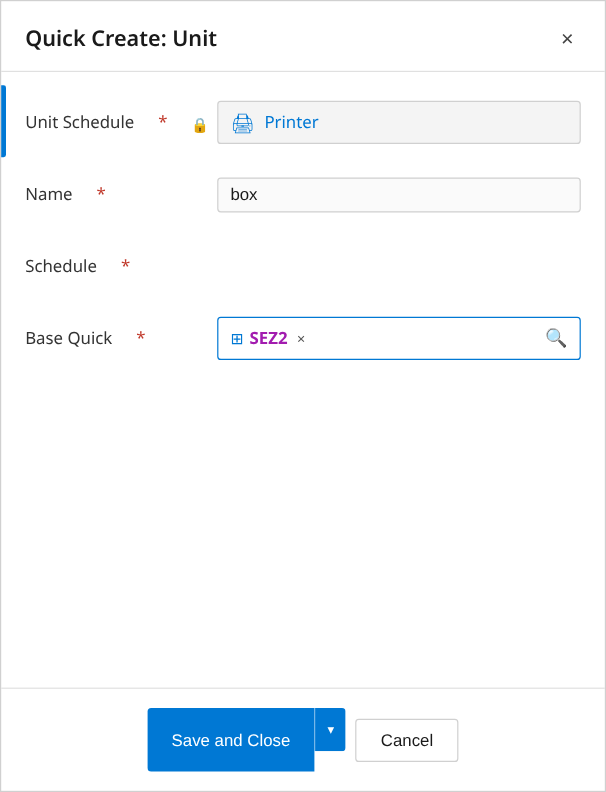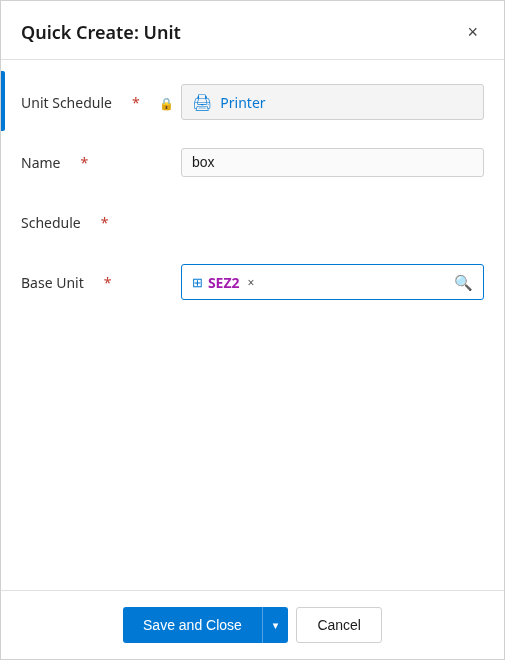"Base Unit" span { text: Unit -> Quick }
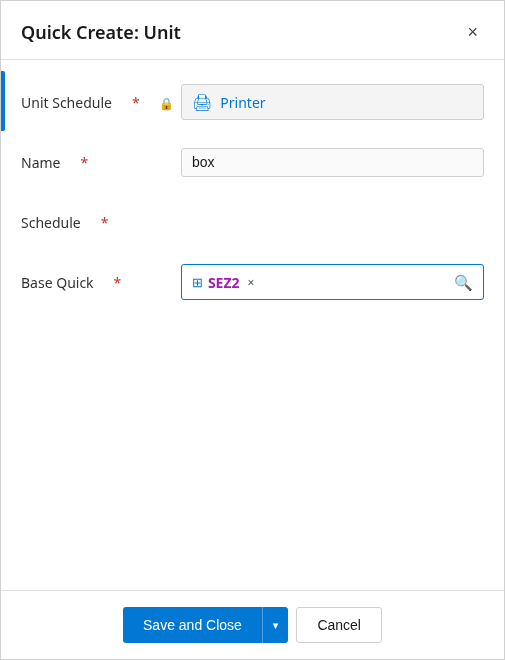"Save and Close" .btn-primary { height: 36px -> 53px }
